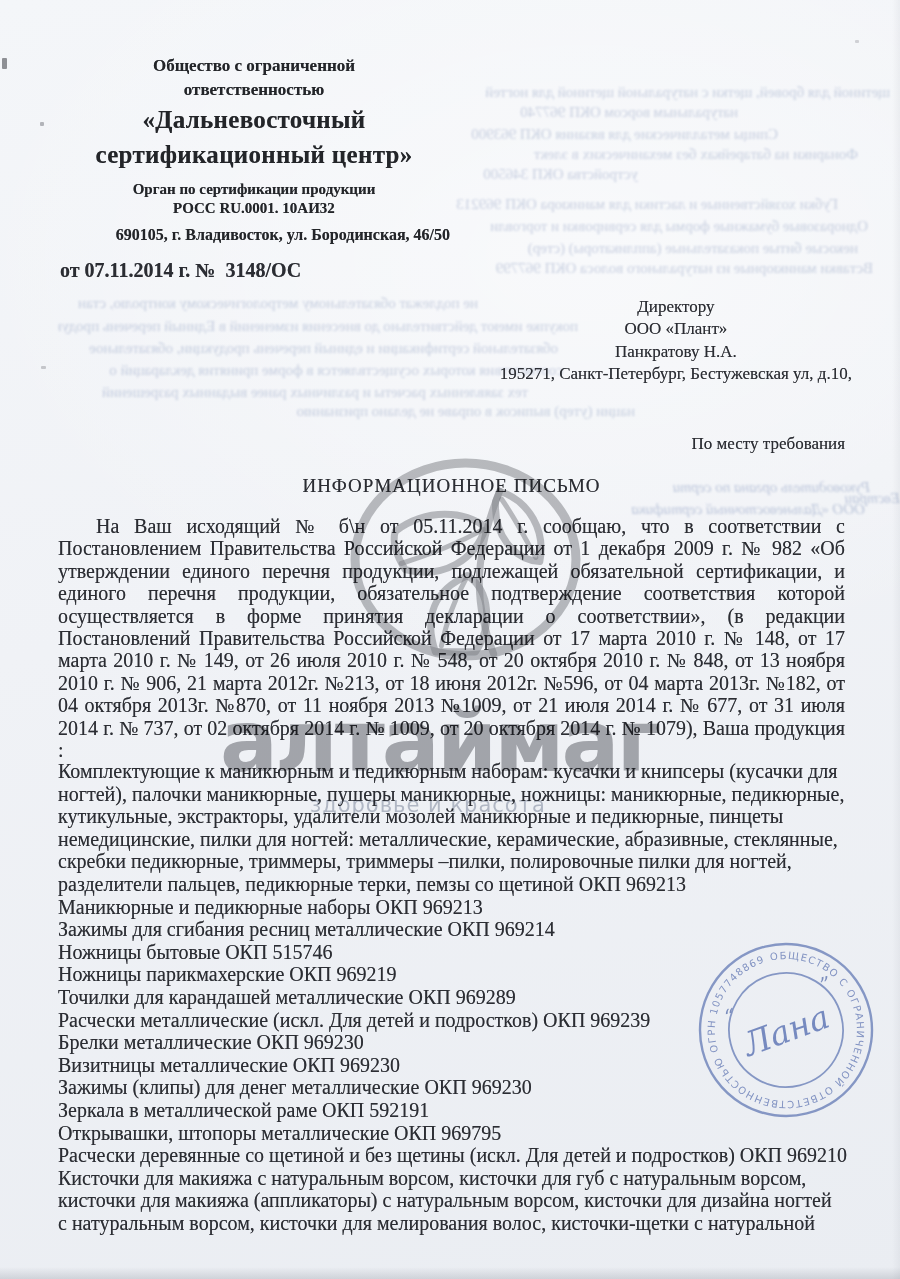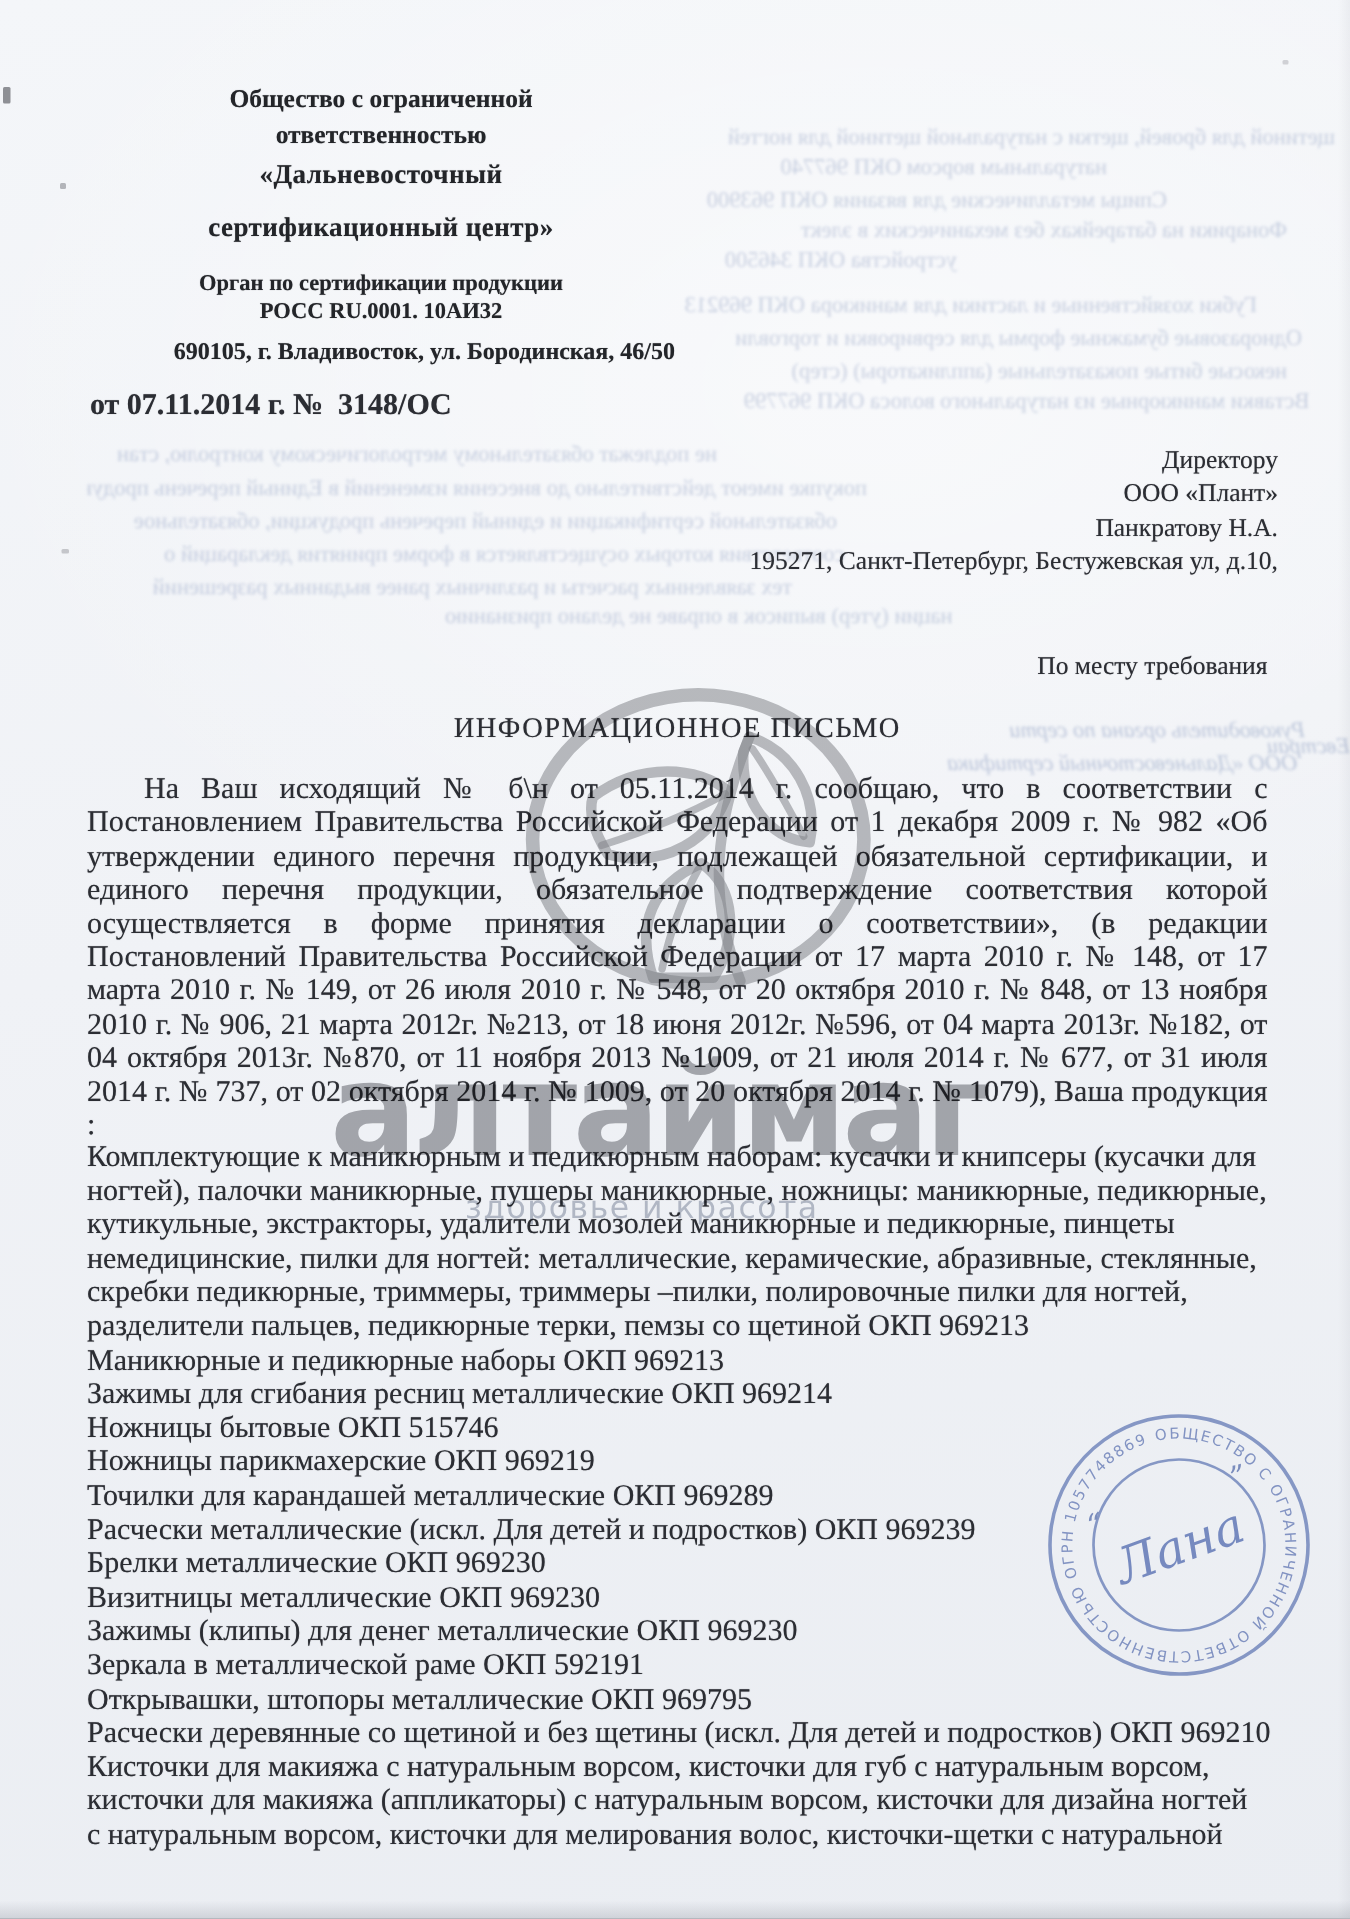"«Дальневосточный" .h-name { font-size: 18px -> 25px }
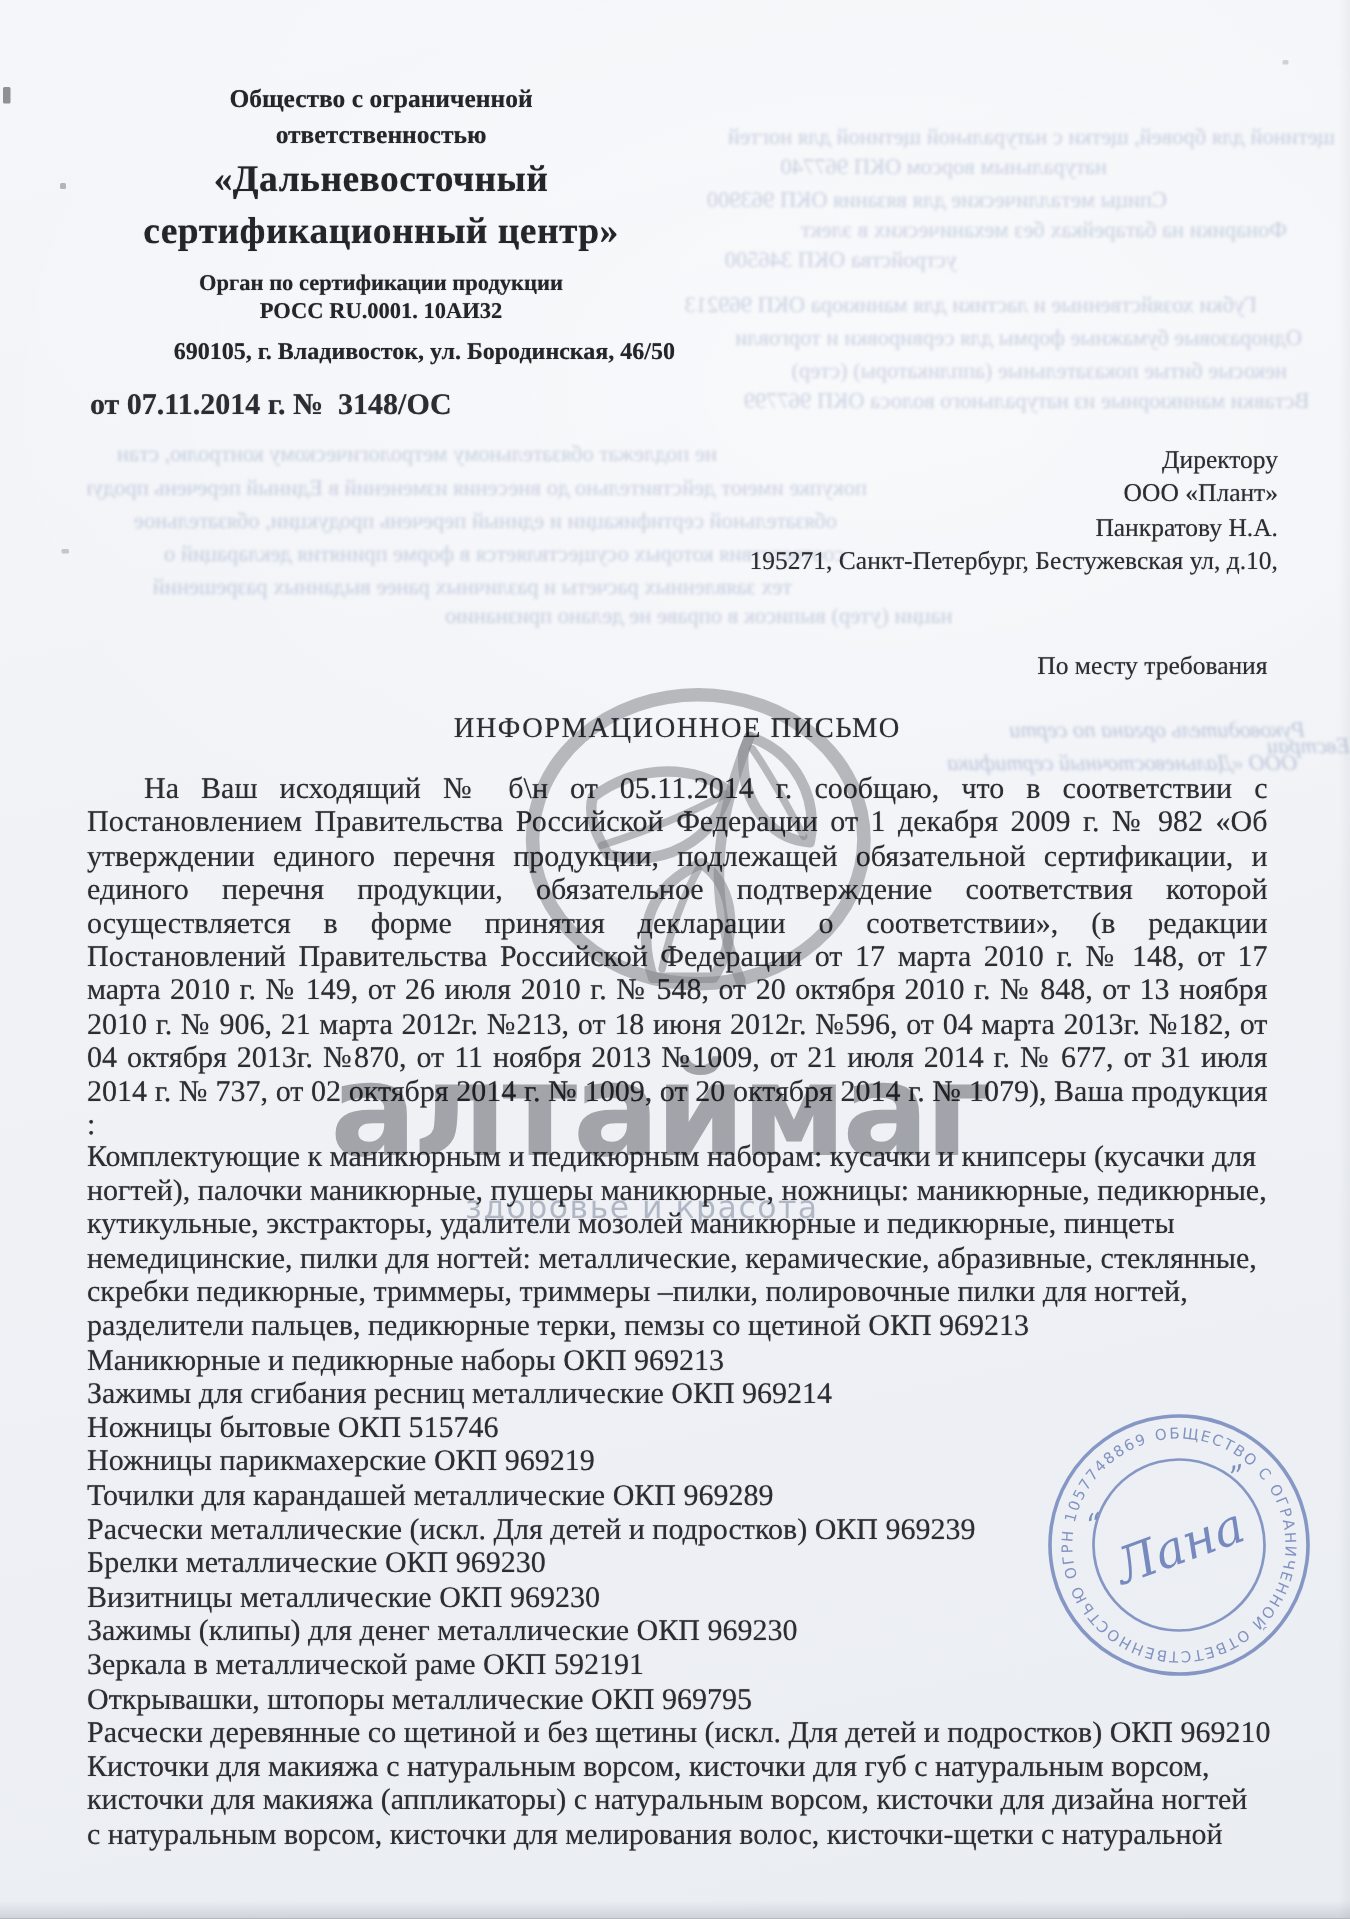"Директору" .recip { text-align: right -> center }
